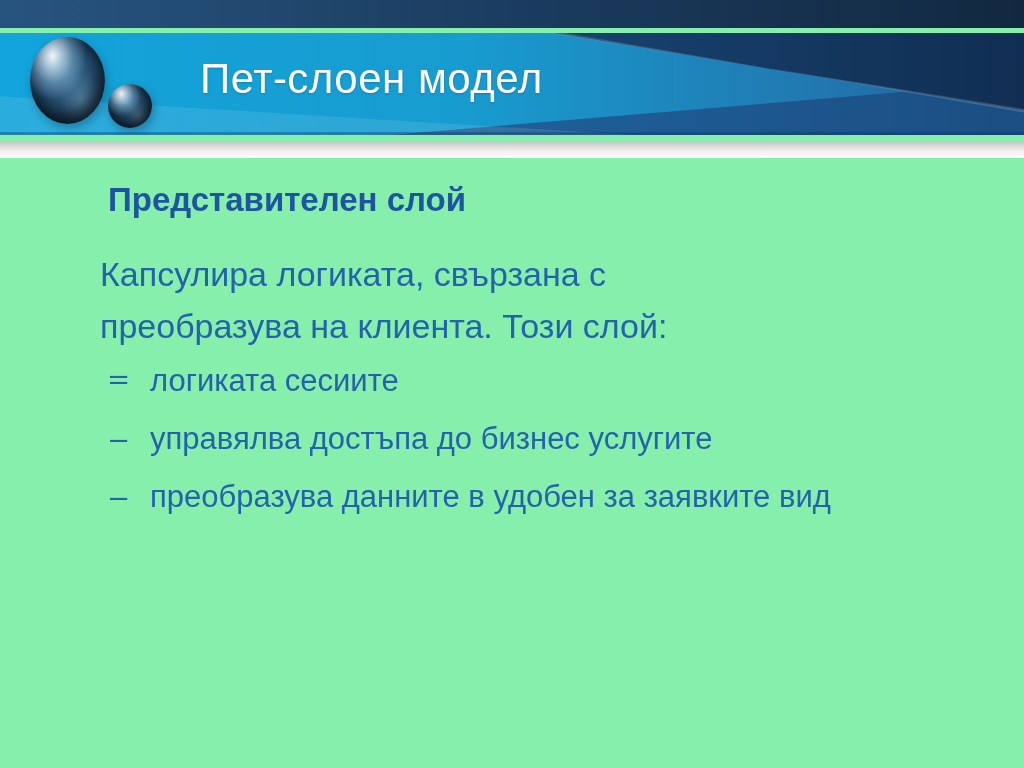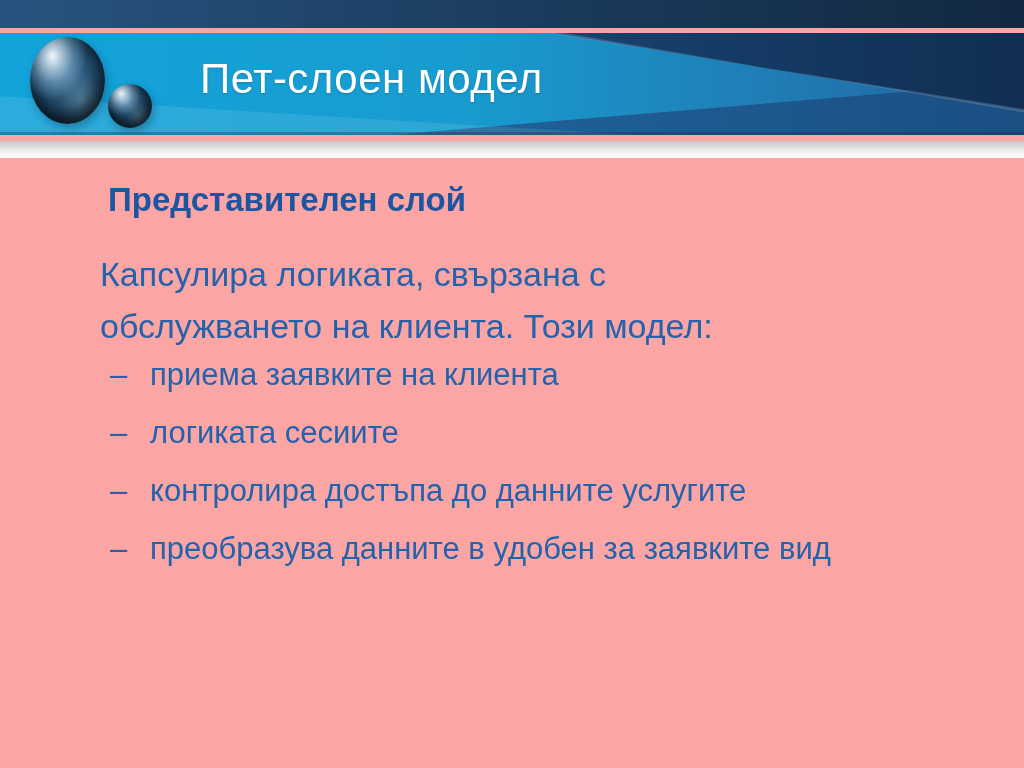"Пет-слоен модел" .slide { background: #fca5a5 -> #86efac }
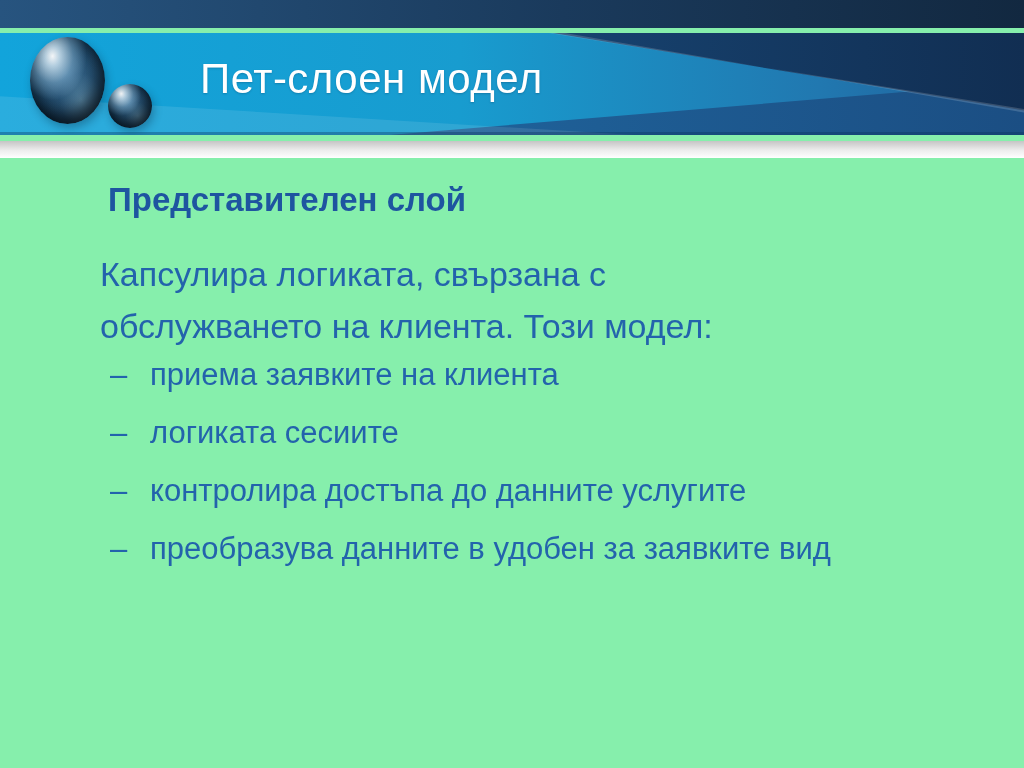"обслужването на клиента. Този модел:" span { text: обслужването на клиента. Този модел -> преобразува на клиента. Този слой }
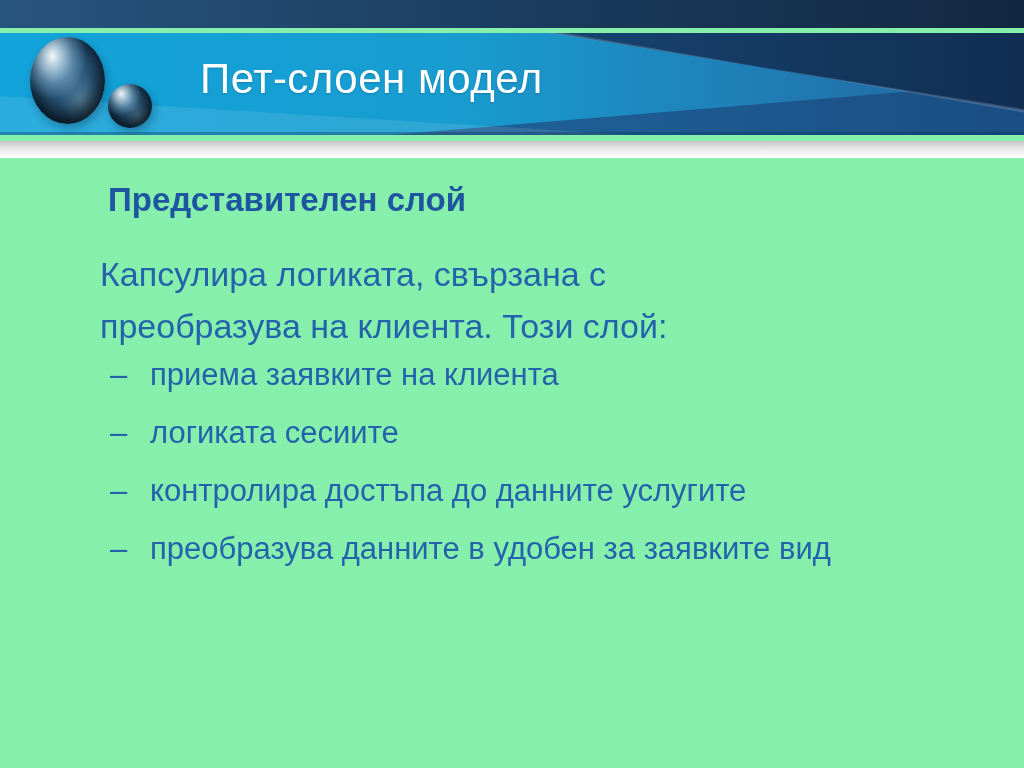"приема заявките на клиента" span { html: <span>приема заявките на клиента</span> -> none }
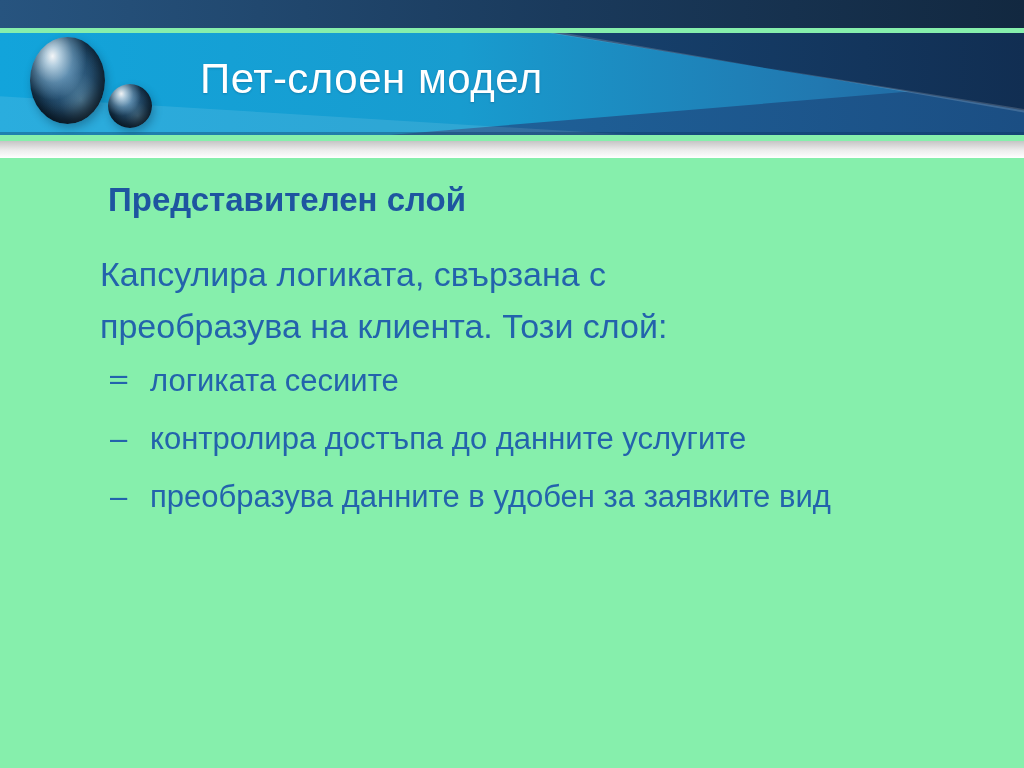"контролира достъпа до данните услугите" span { text: контролира достъпа до данните -> управялва достъпа до бизнес }
